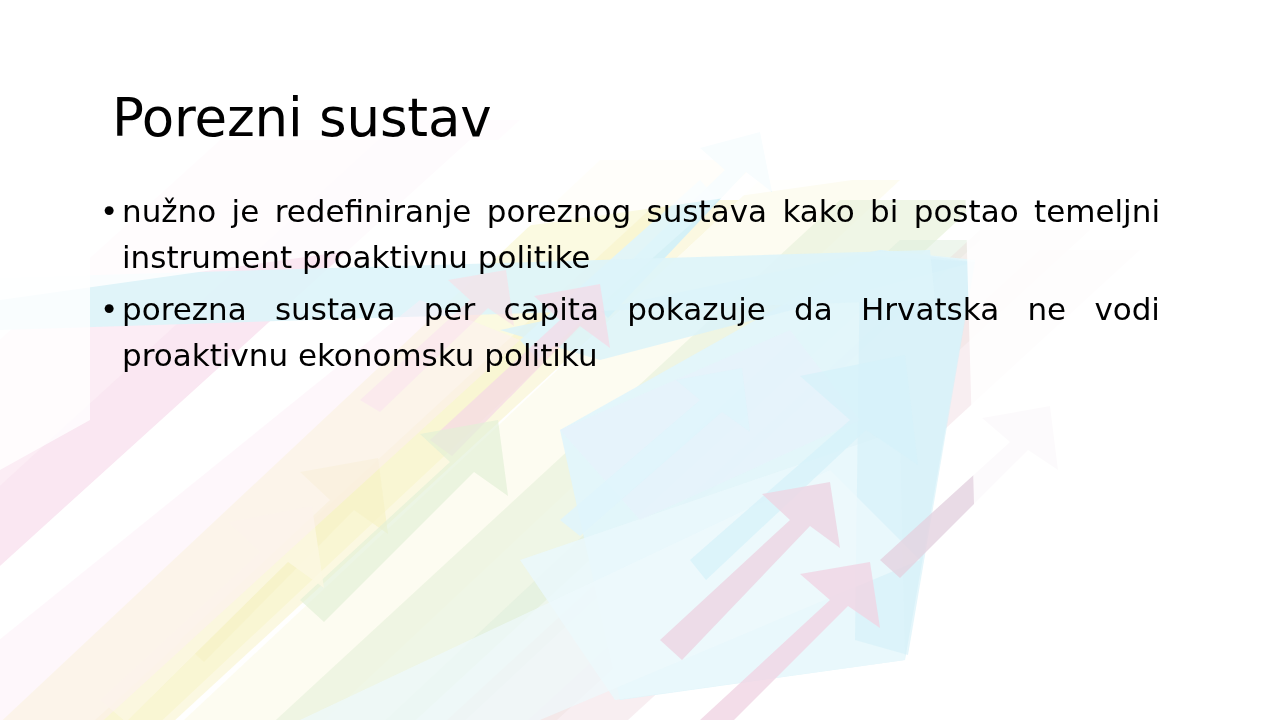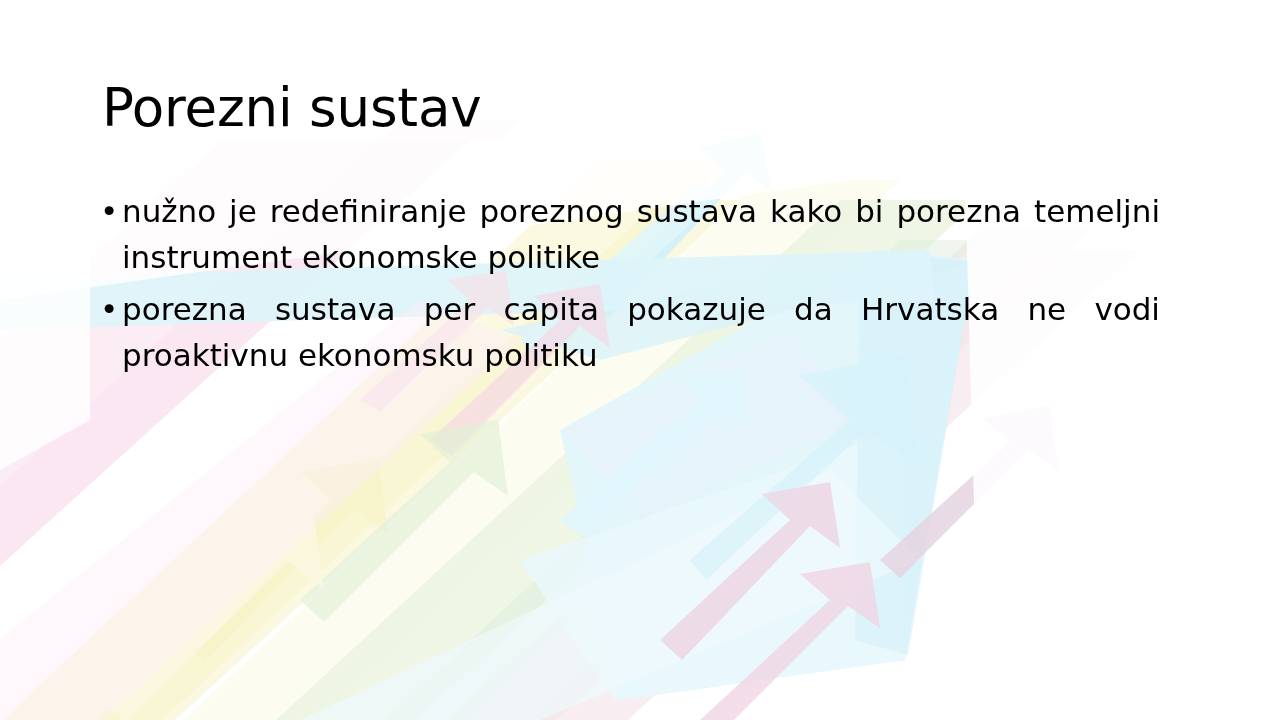"Porezni sustav" #slide-title { margin: 8px -> 18px }
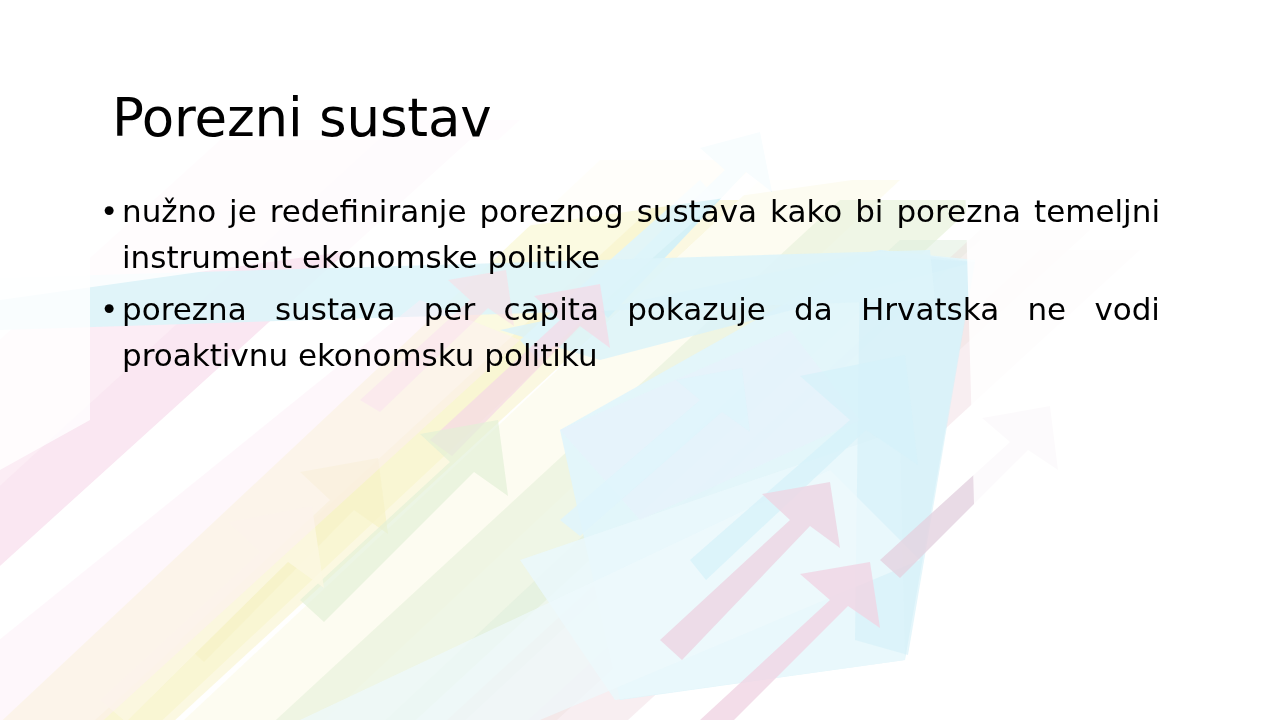"nužno je redefiniranje poreznog sustava" span.bullet-text { text: porezna temeljni instrument ekonomske -> postao temeljni instrument proaktivnu }
